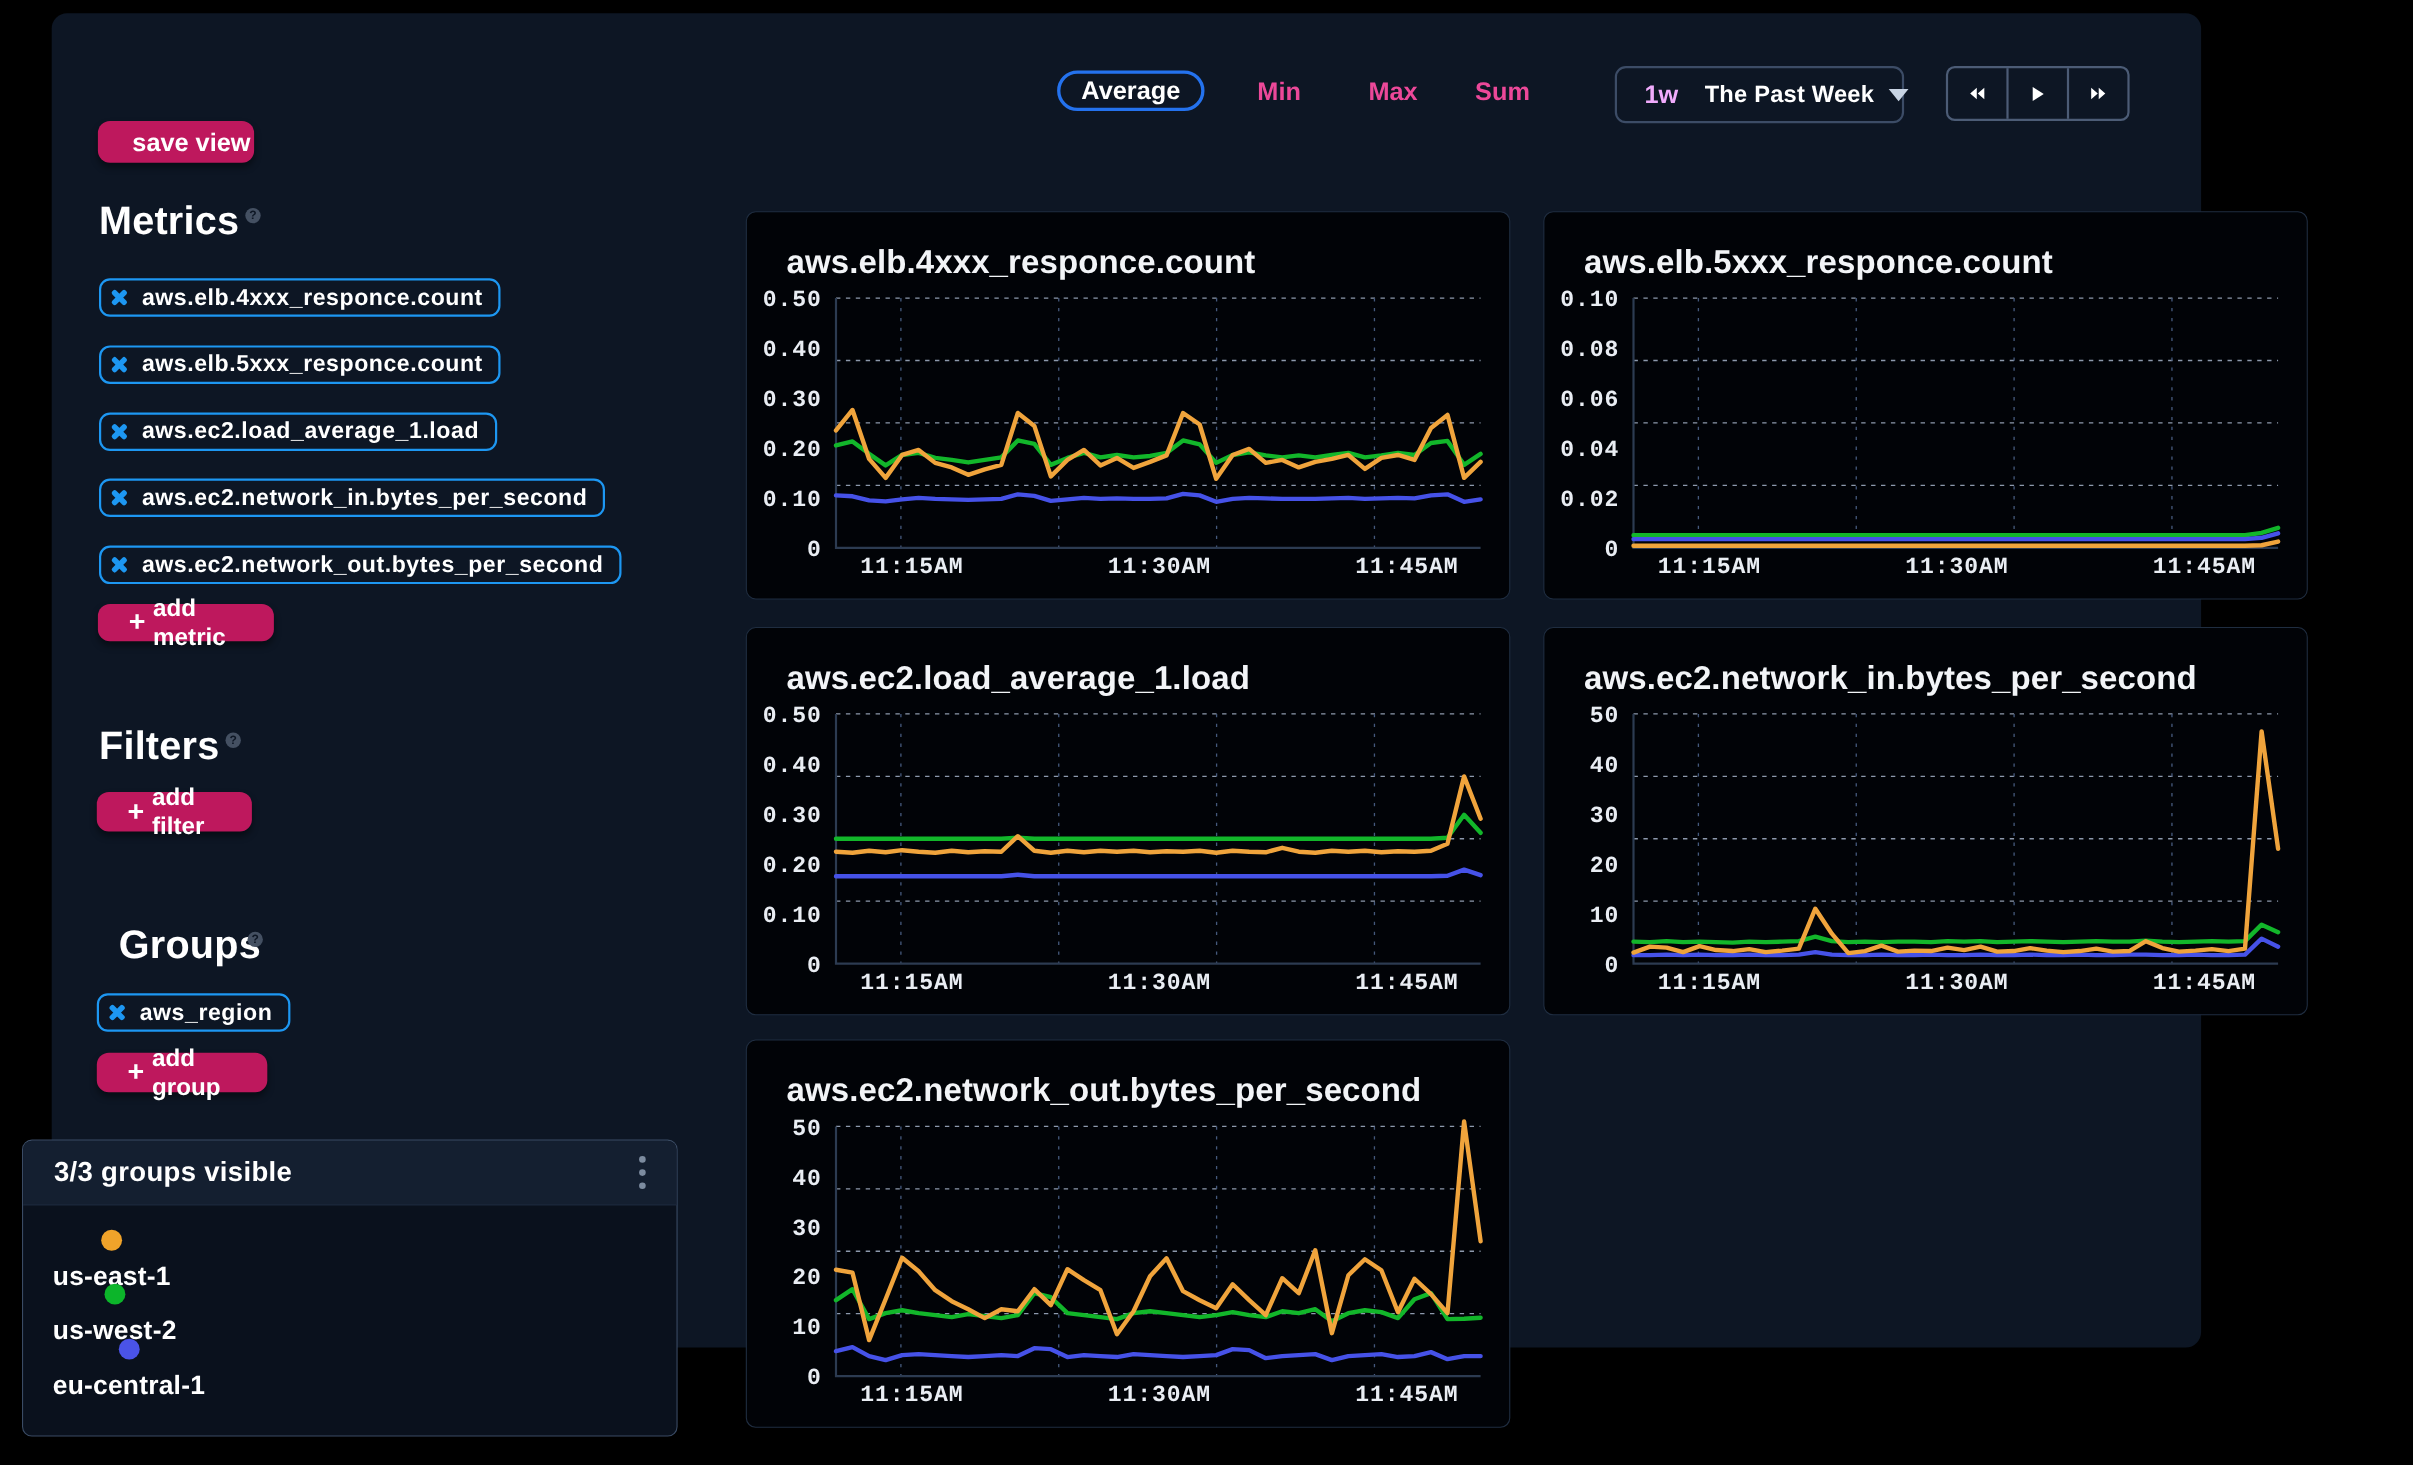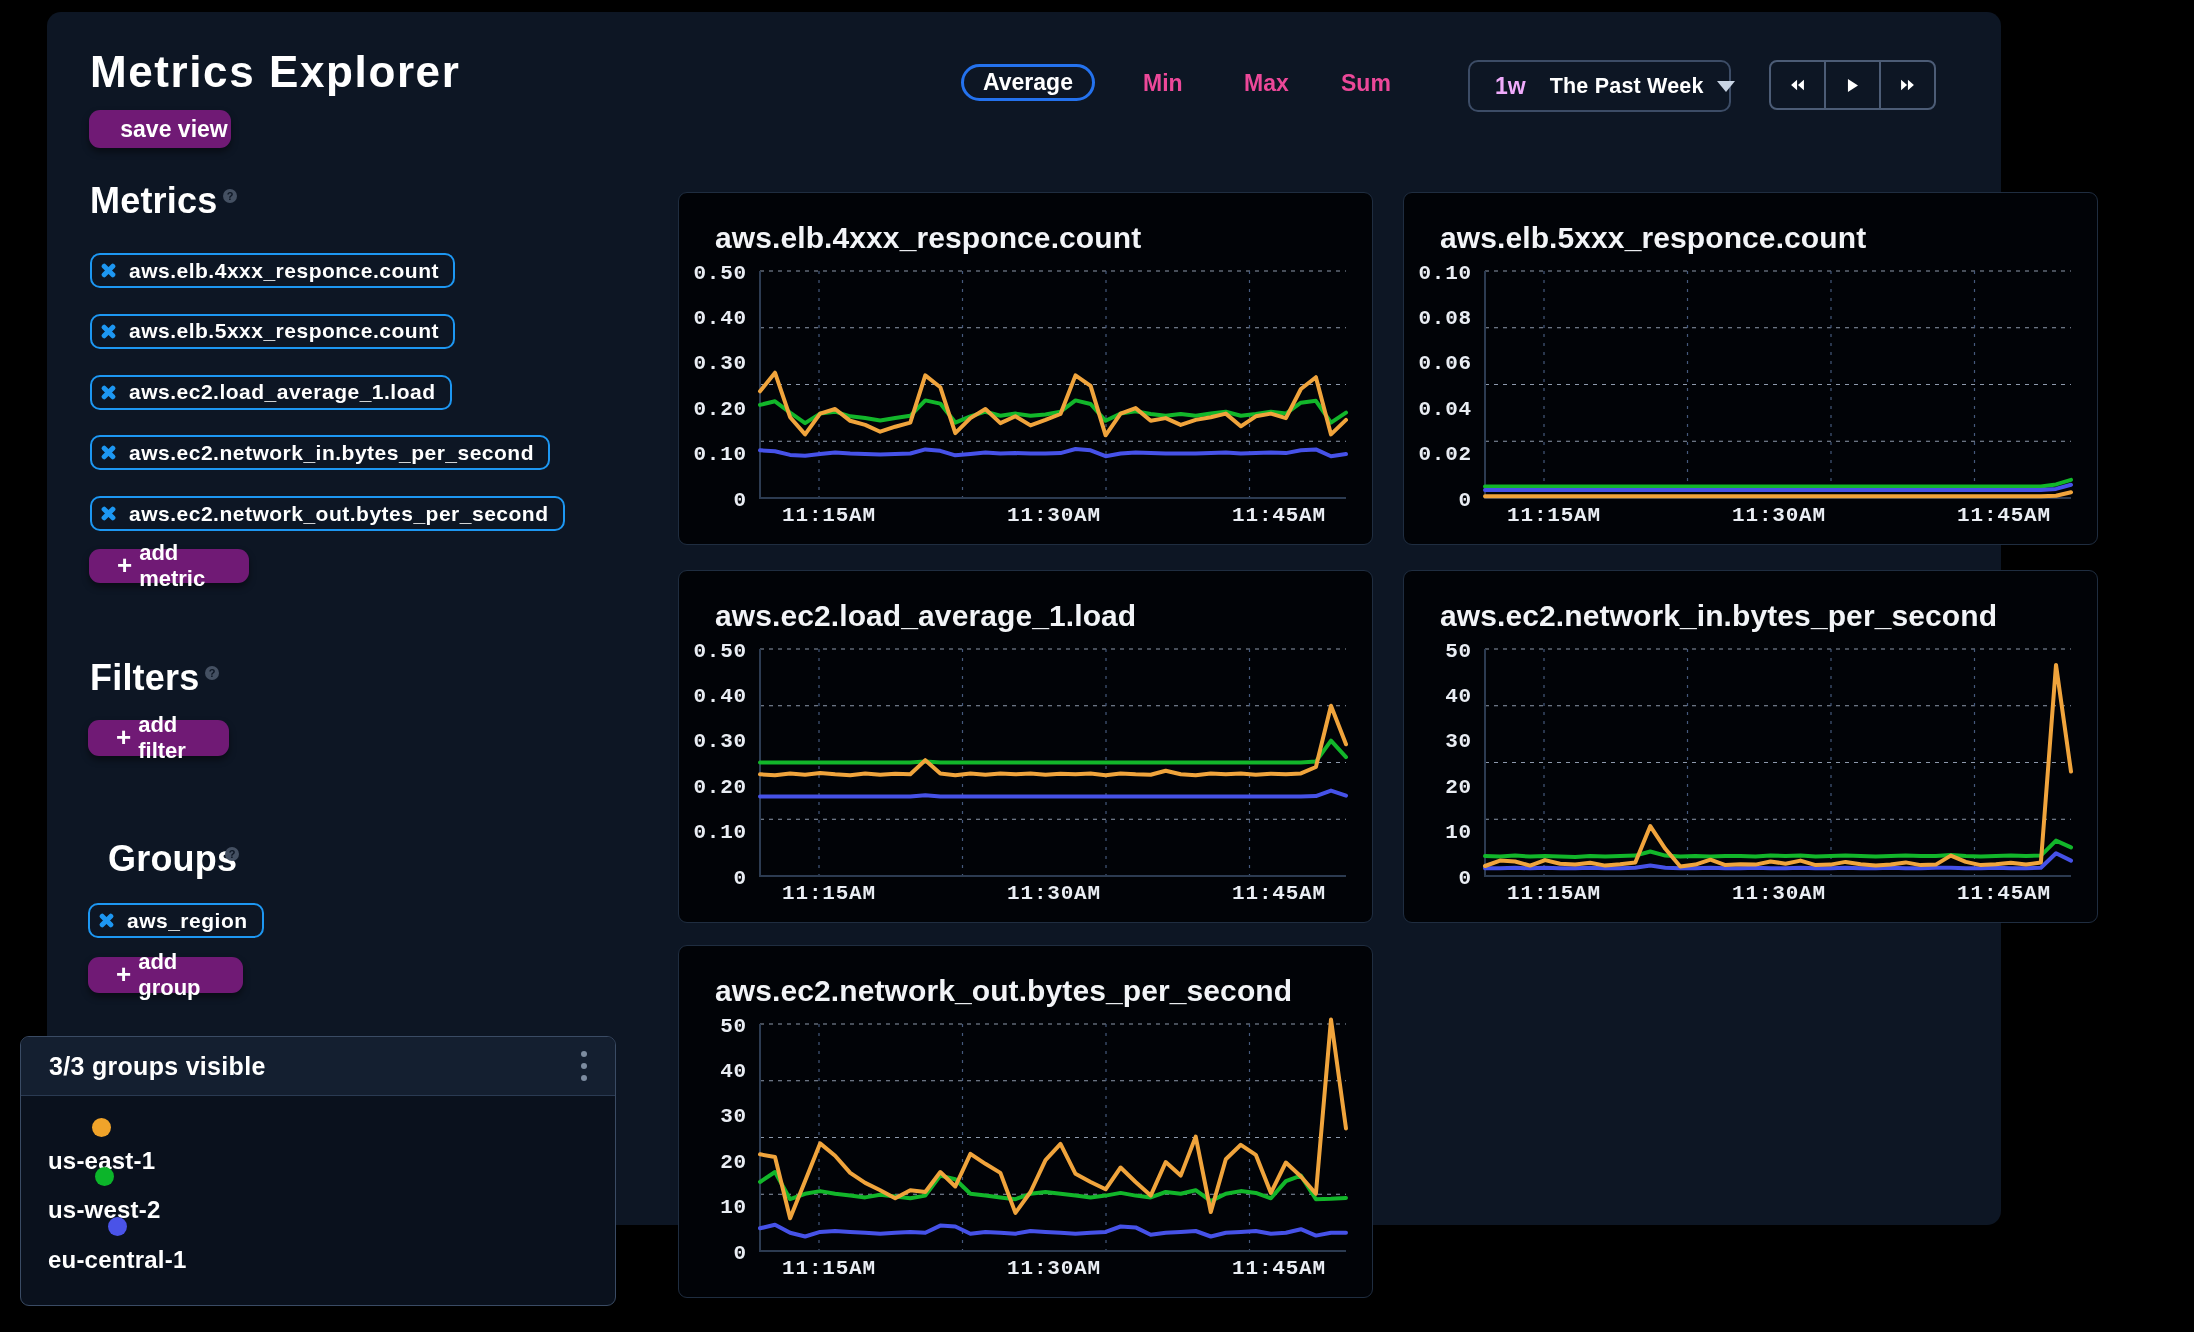"Metrics Explorer" h1 { html: <h1>Metrics Explorer</h1> -> none }
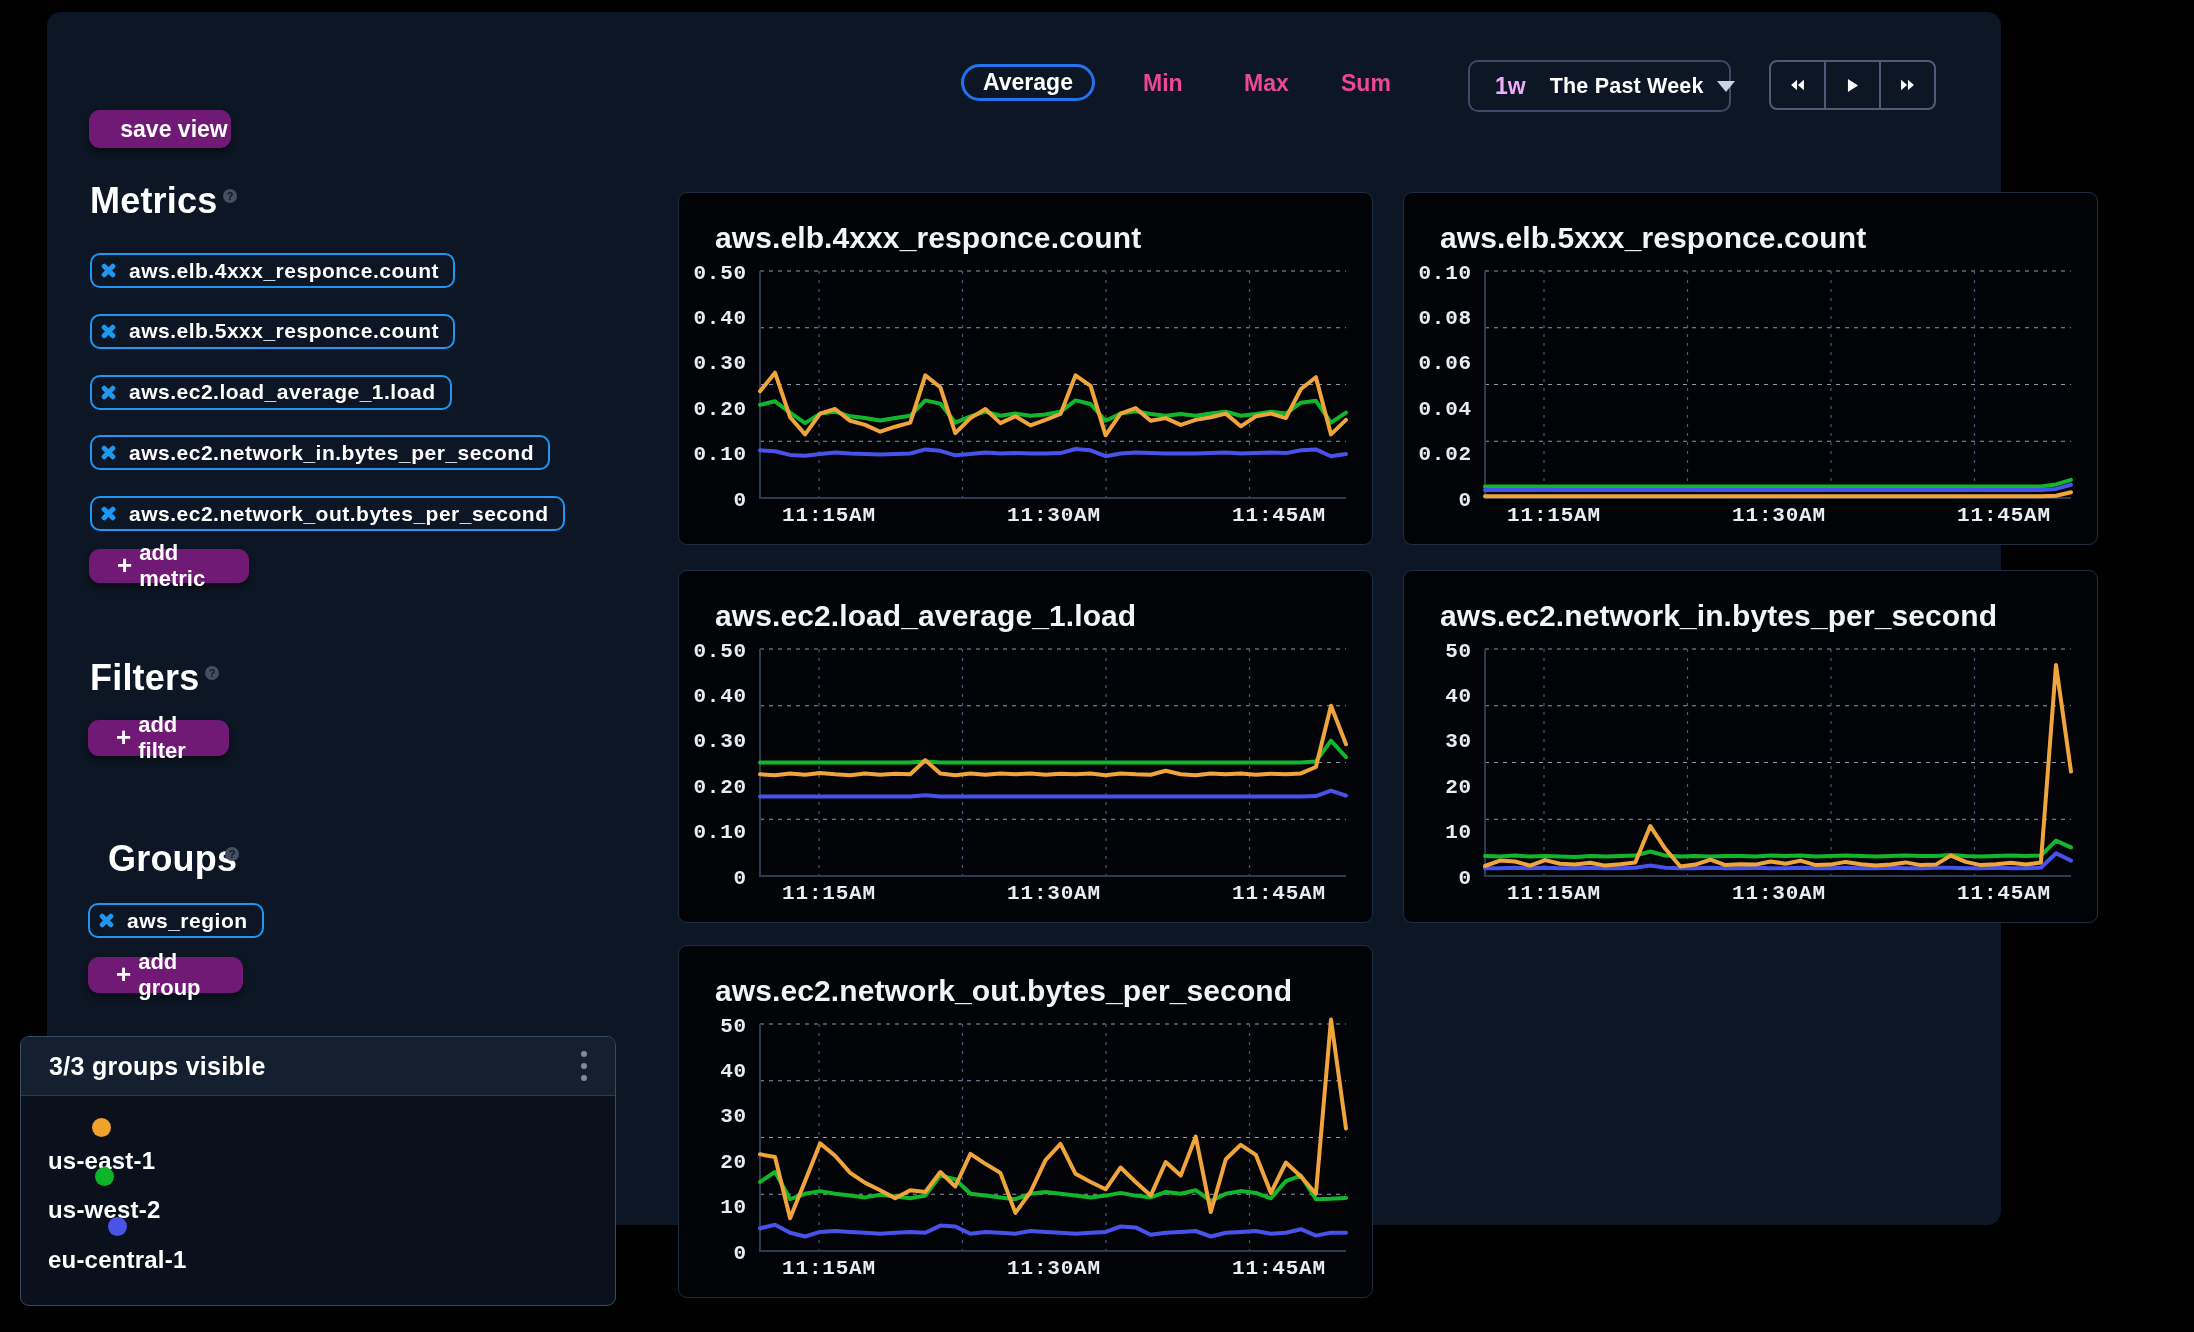"save view" .btn { background: #701a75 -> #be185d }
